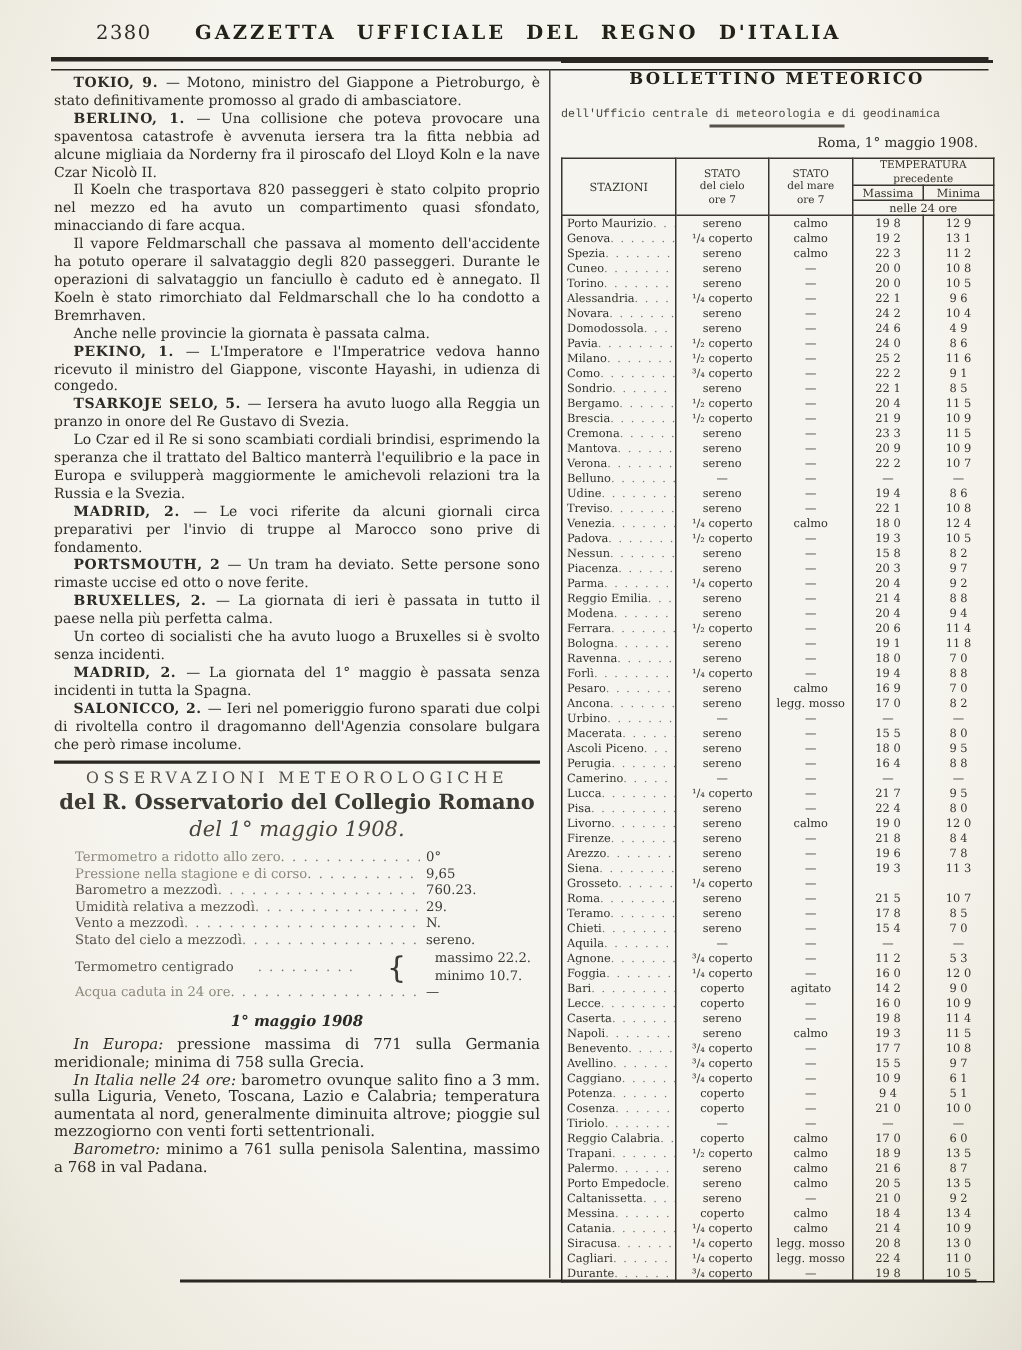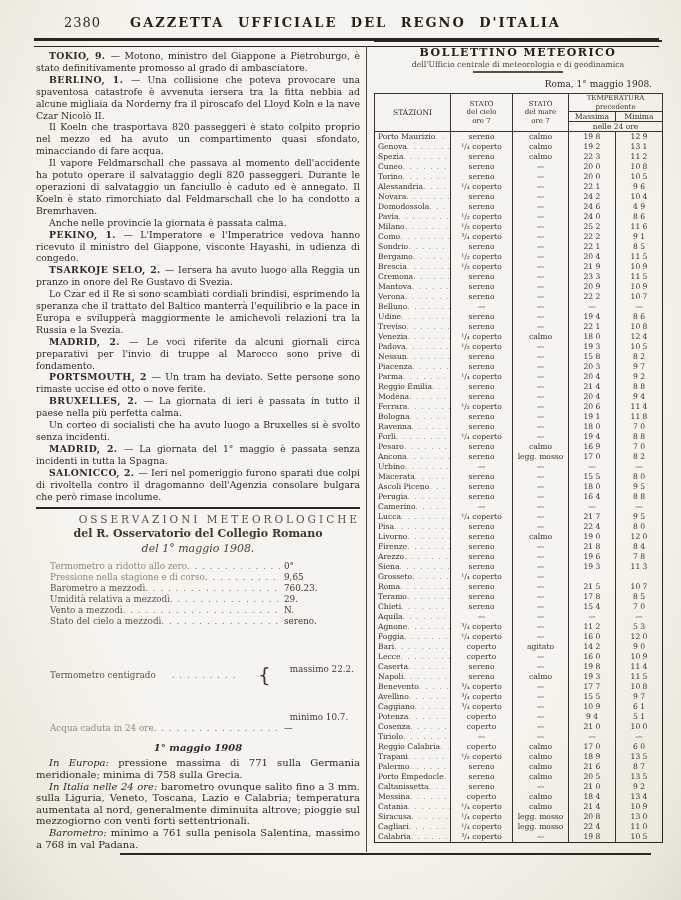"dell'Ufficio centrale di meteorologia e" .bul-sub { font-family: none -> Liberation Mono, monospace; margin-top: 1px -> 14px; text-align: center -> left }
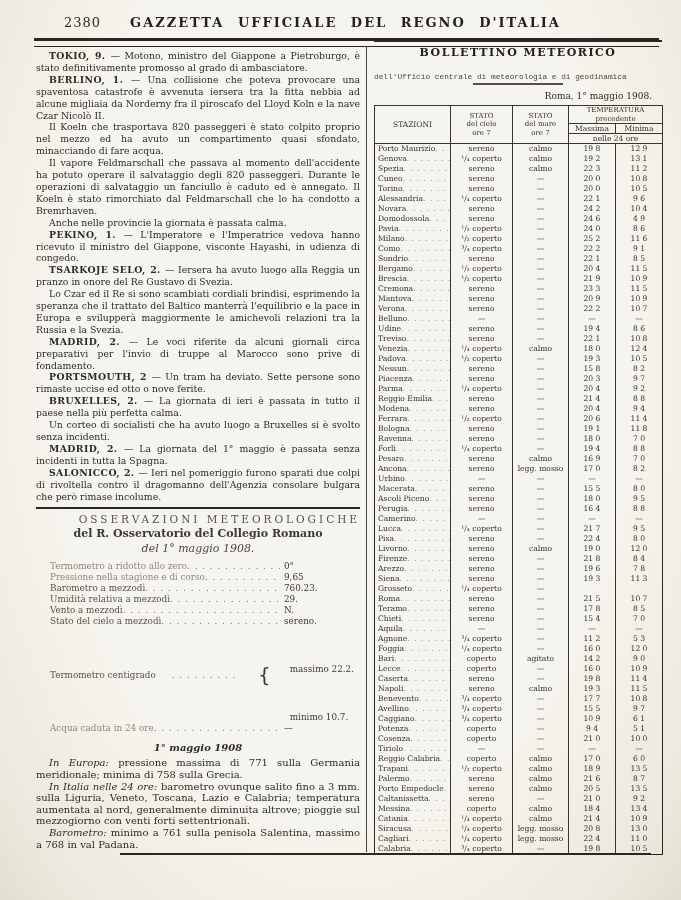"TSARKOJE SELO, 2." span.lead { text: 2 -> 5 }
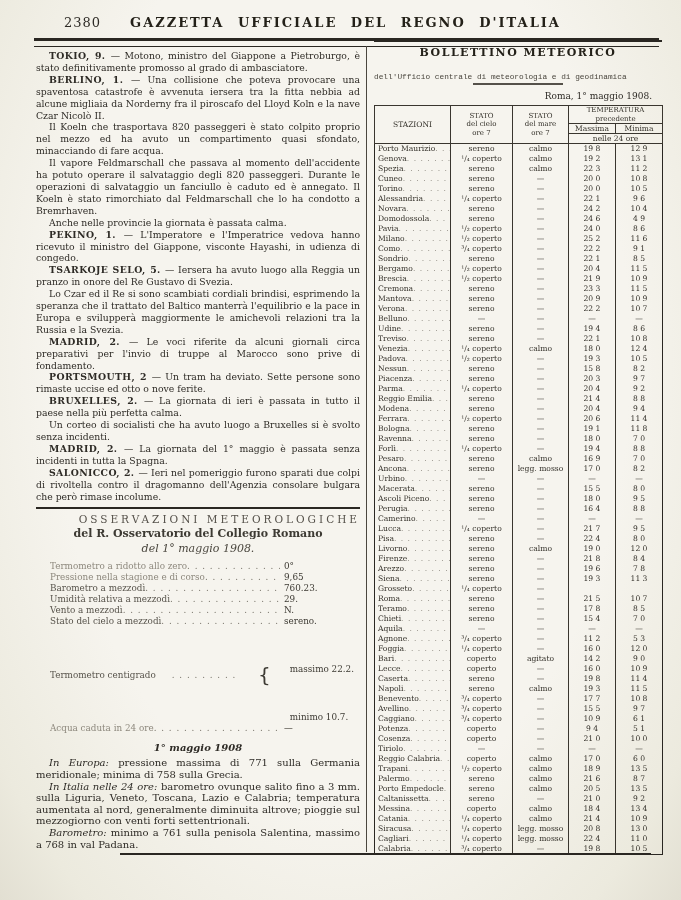"OSSERVAZIONI METEOROLOGICHE" .obs-h1 { text-align: right -> center }
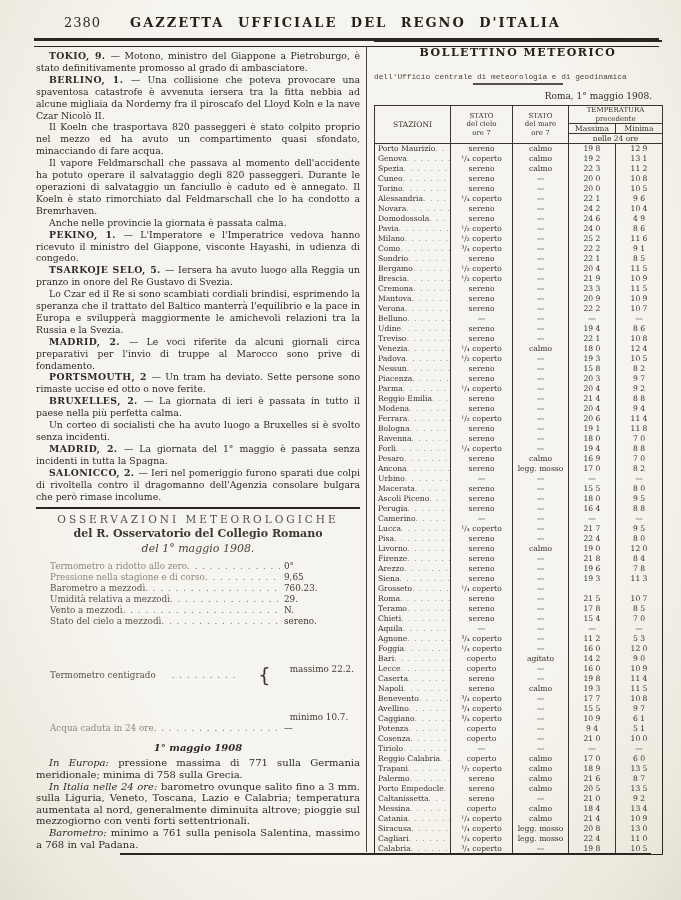"del R. Osservatorio del Collegio" .obs-h2 { font-size: 11px -> 14px }
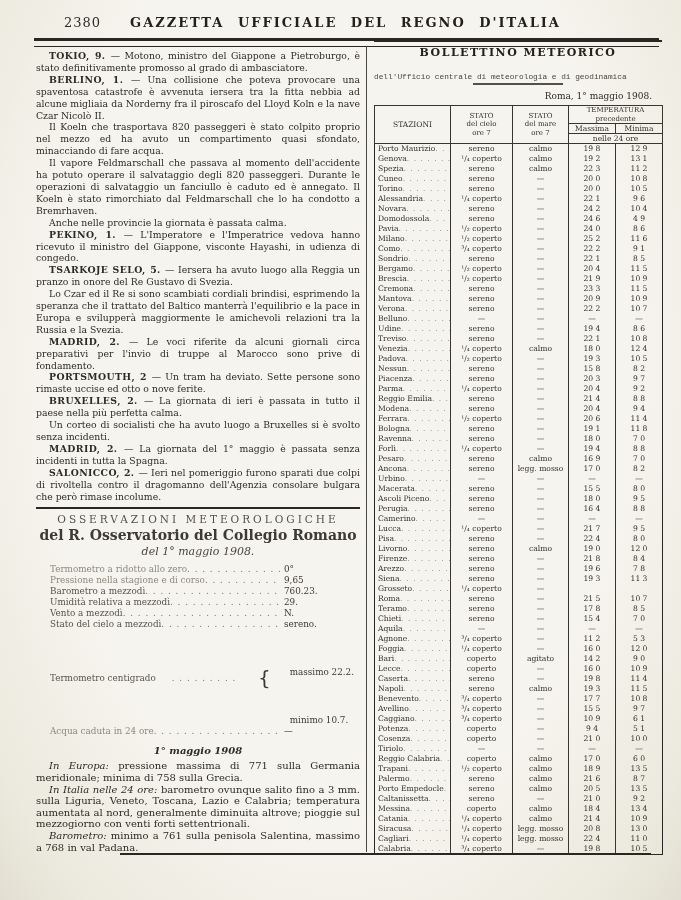"del 1° maggio 1908." .obs-h3 { font-size: 11px -> 14px }
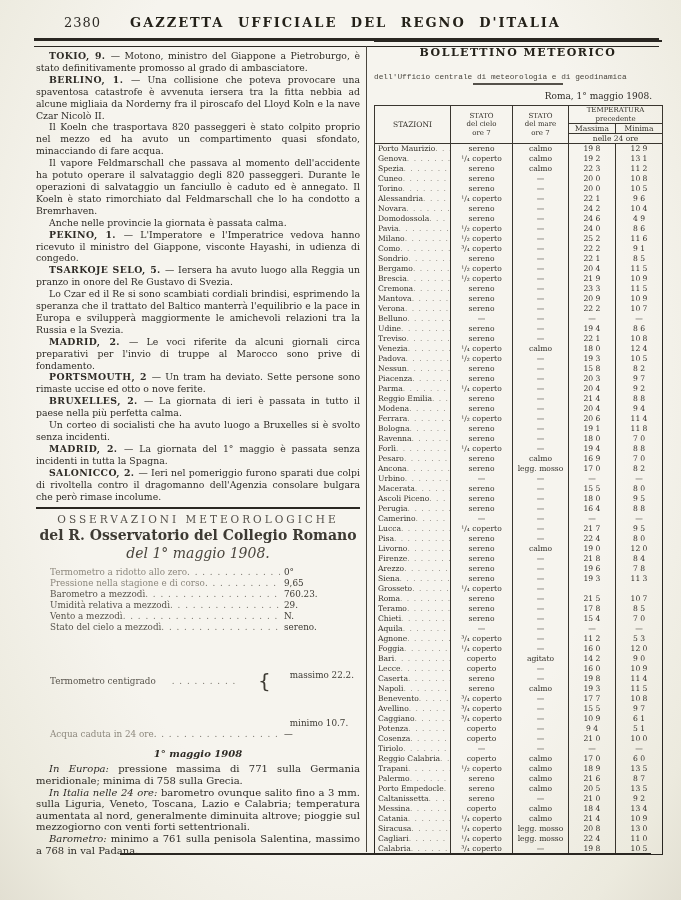"massimo 22.2." .thermo .vals div { margin-top: 36px -> none }
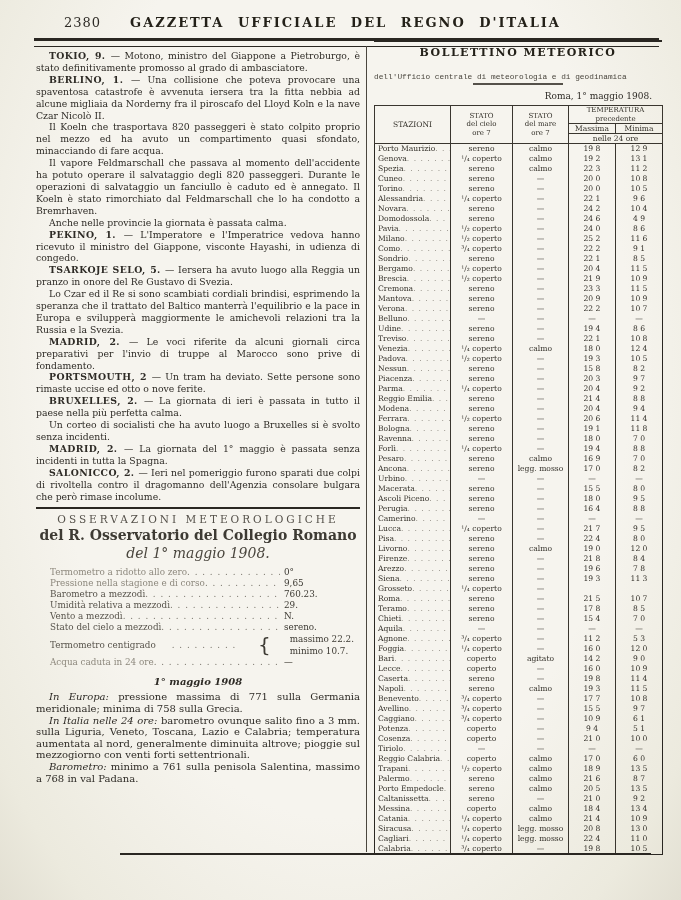"Calabria" span.nm { text: Calabria -> Durante }
